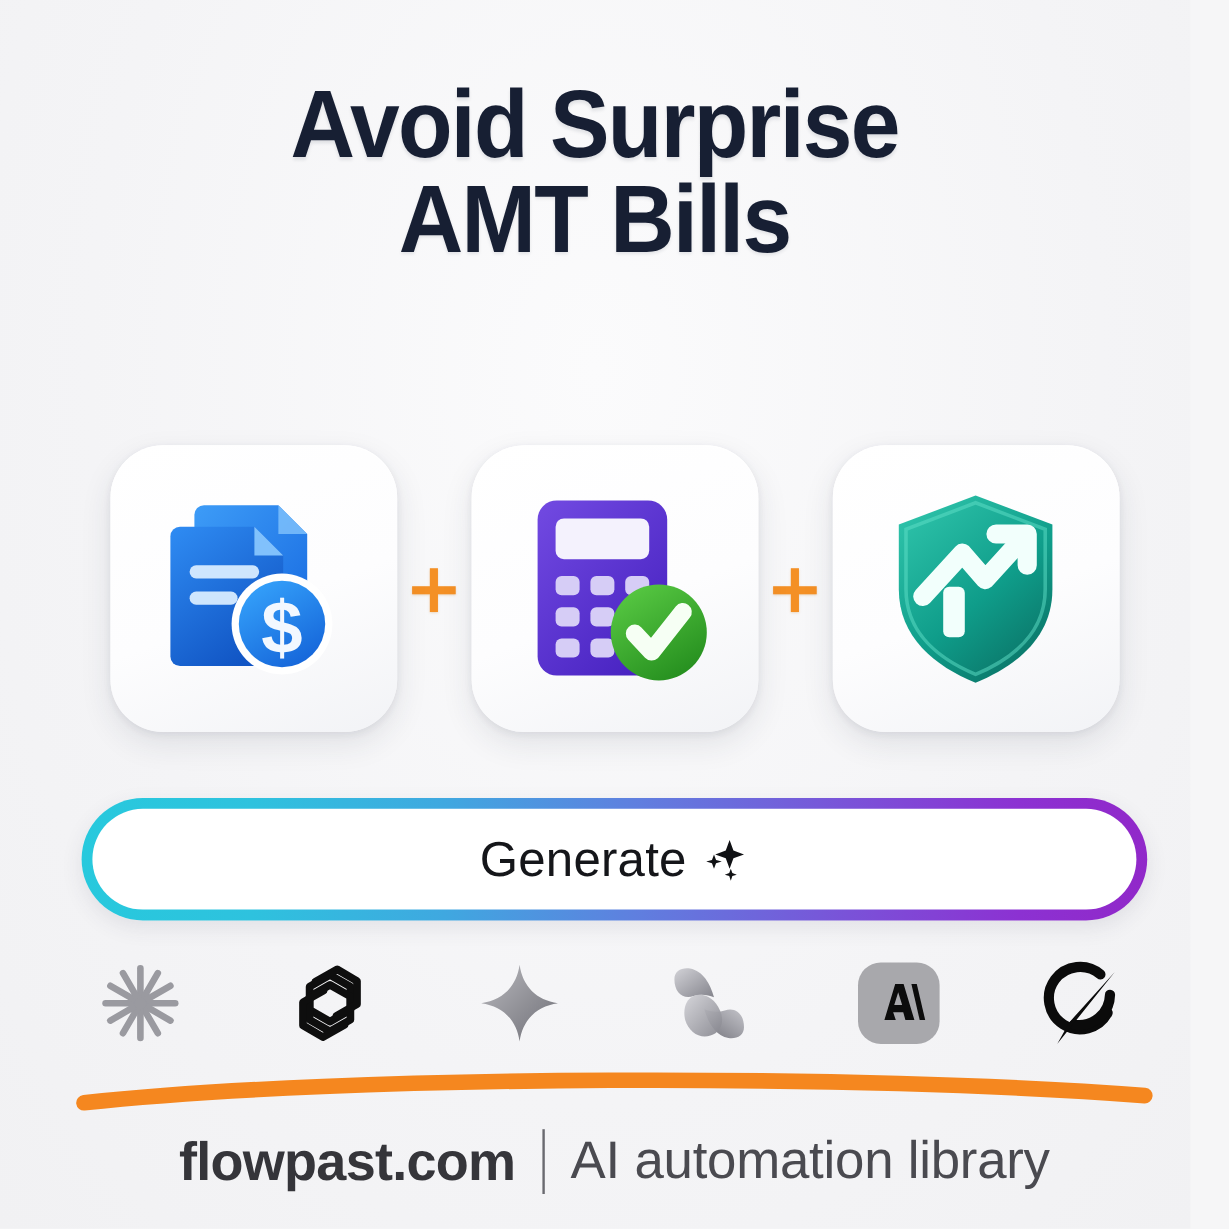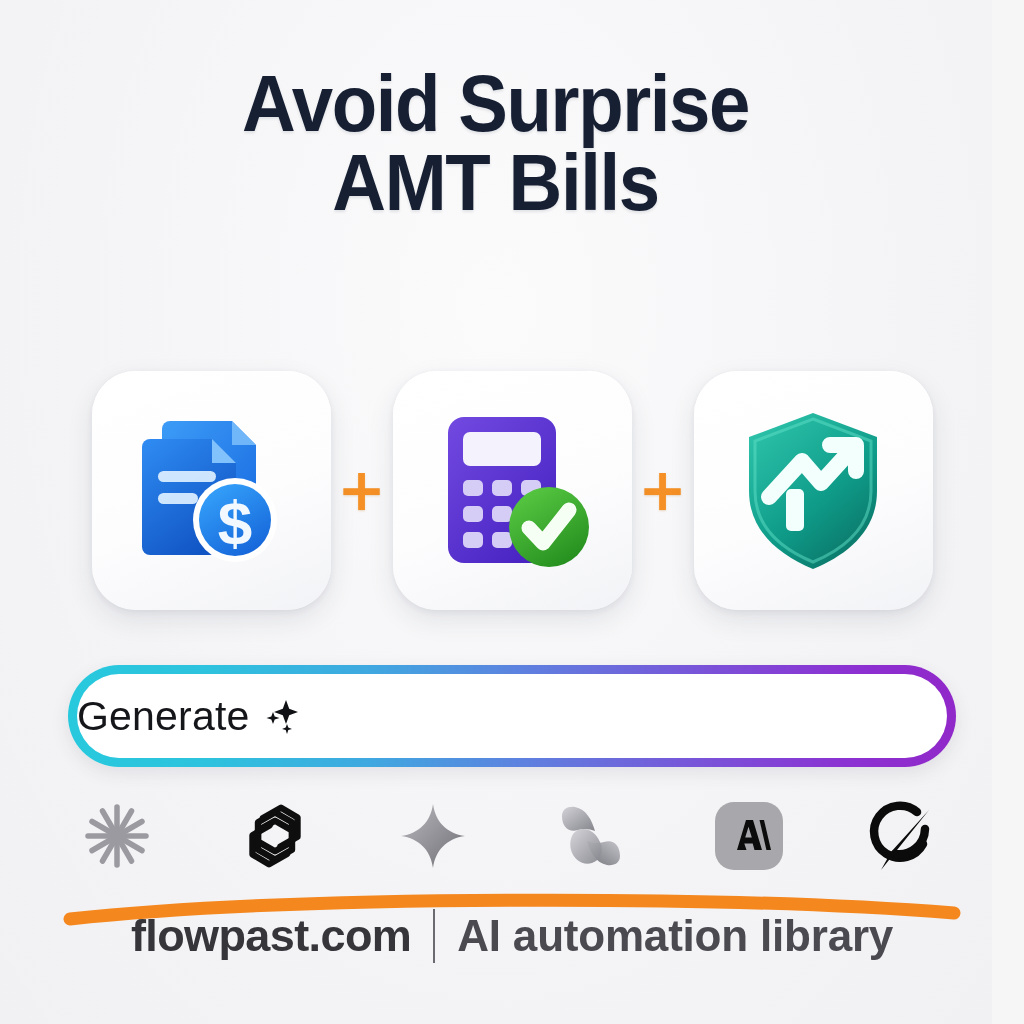"Generate" .generate-btn { justify-content: flex-start -> center }
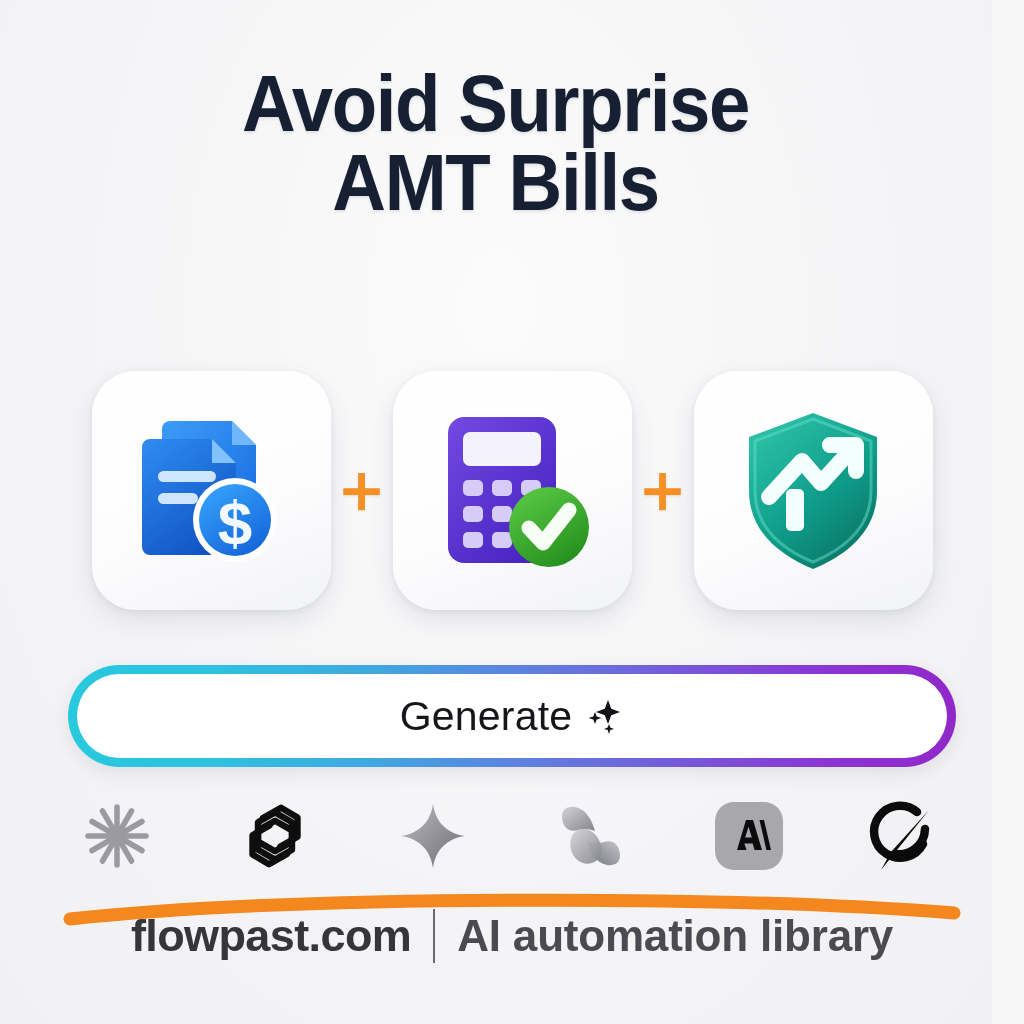"flowpast.com" .footer { top: 896px -> 928px }
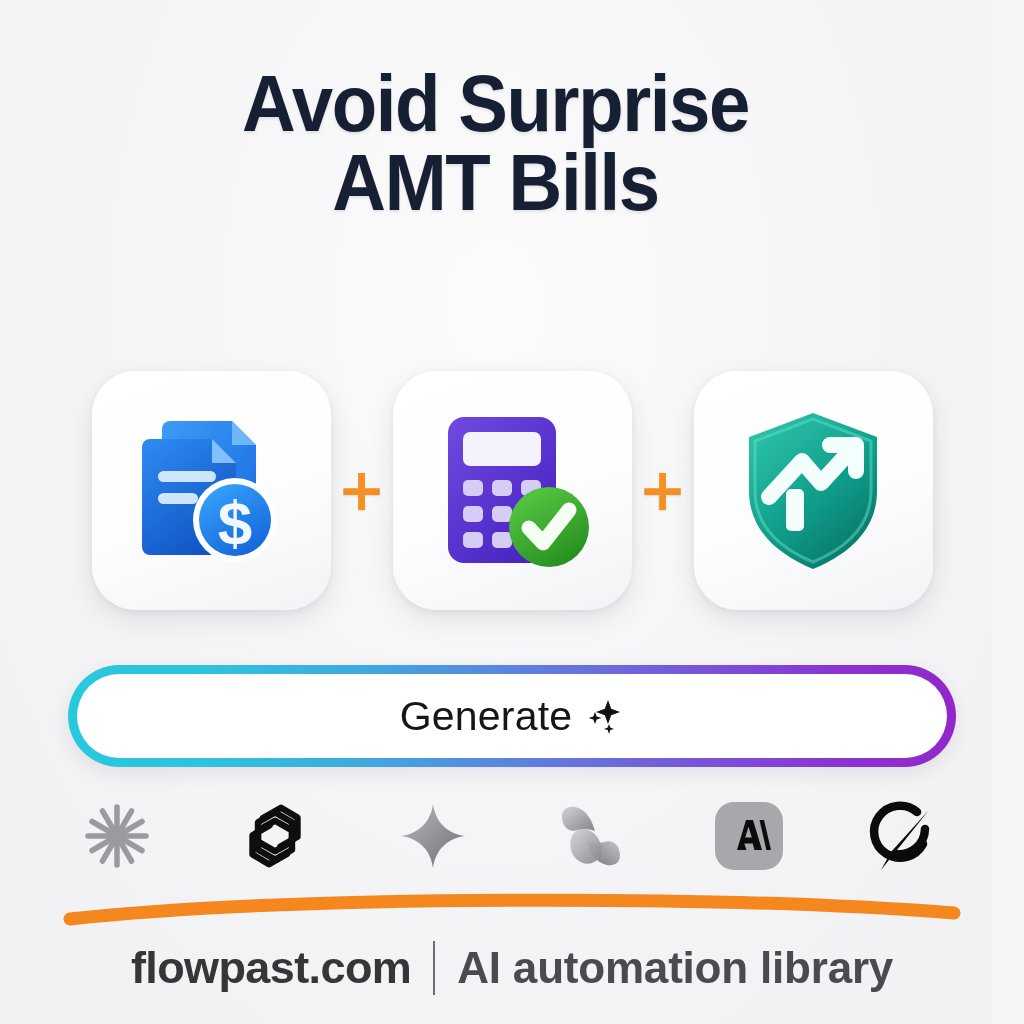"AI automation library" .tagline { font-weight: 700 -> 400 }
